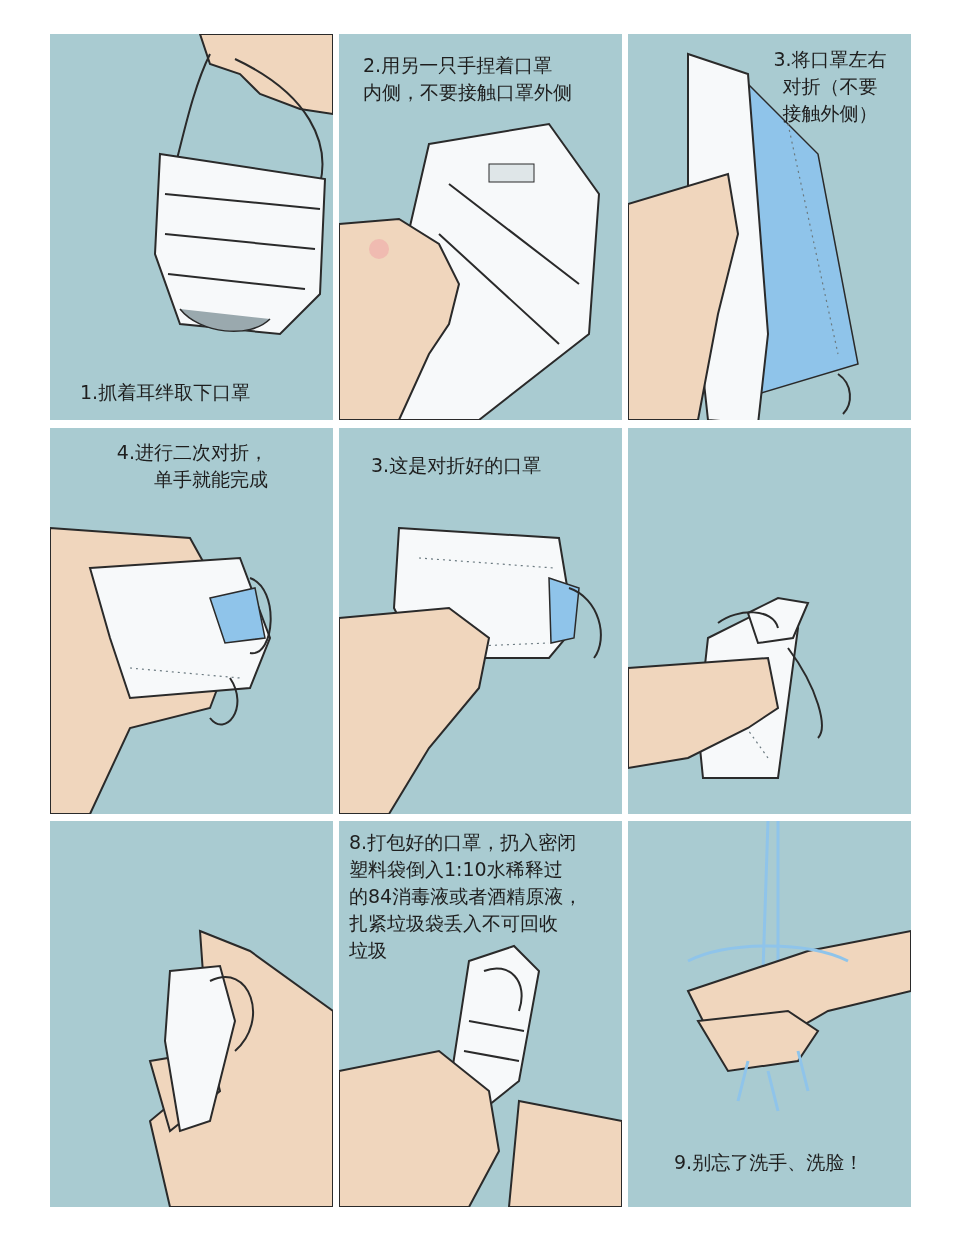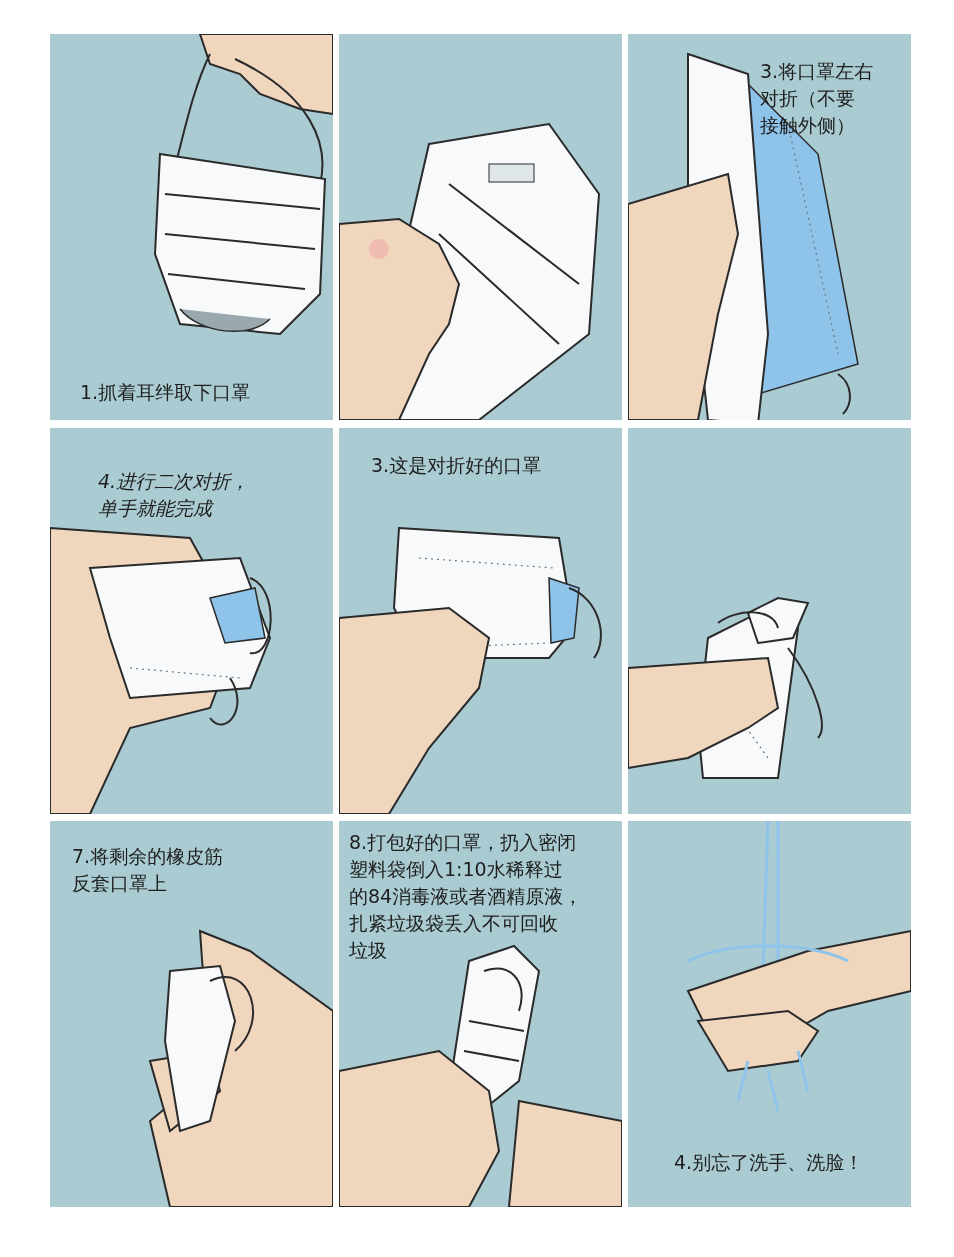"2.用另一只手捏着口罩" div.cap { html: none -> <div>2.用另一只手捏着口罩 内侧，不要接触口罩外侧</div> }
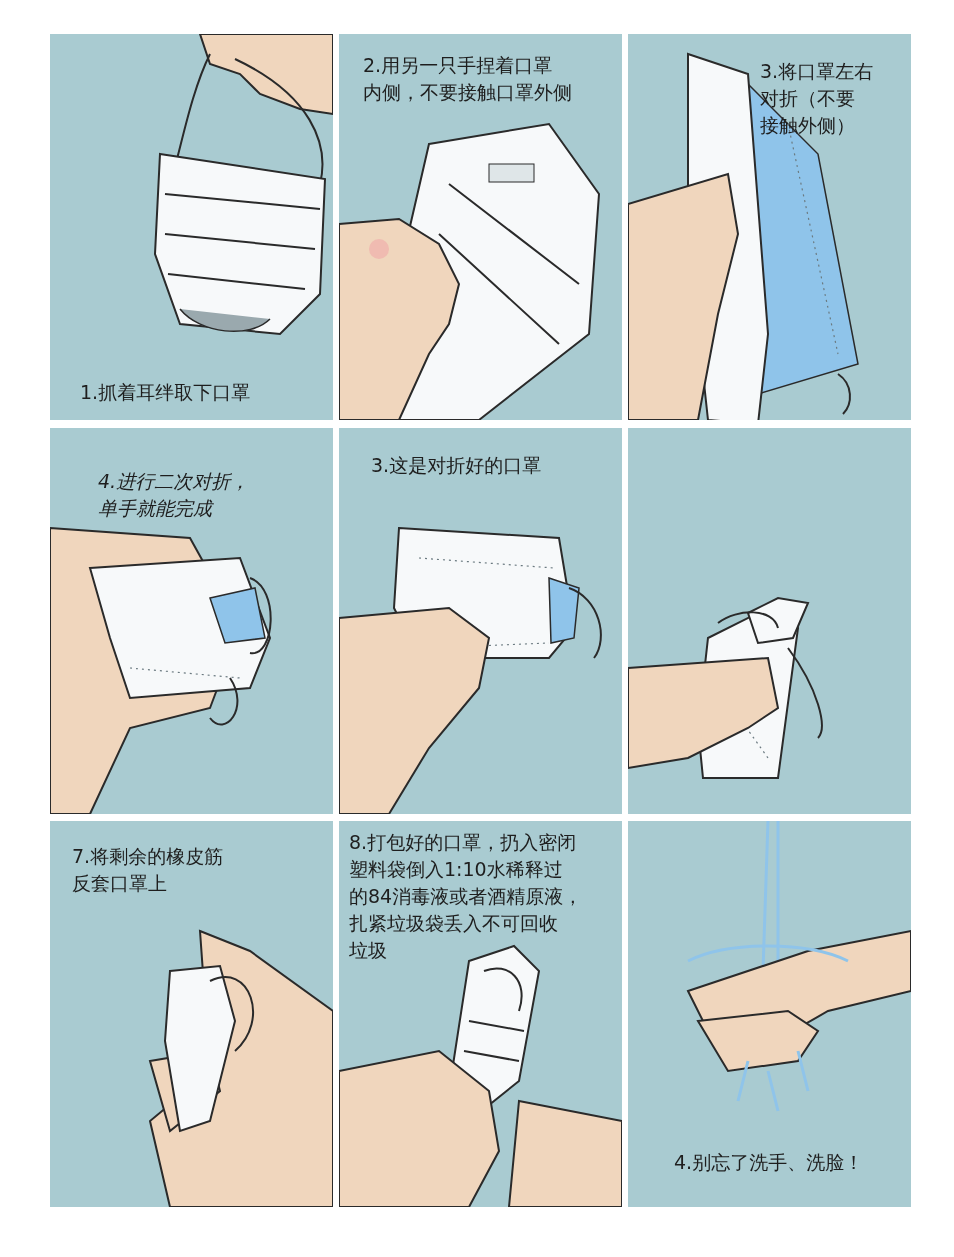"3.将口罩左右" div.cap { text-align: left -> center; top: 24px -> 12px }
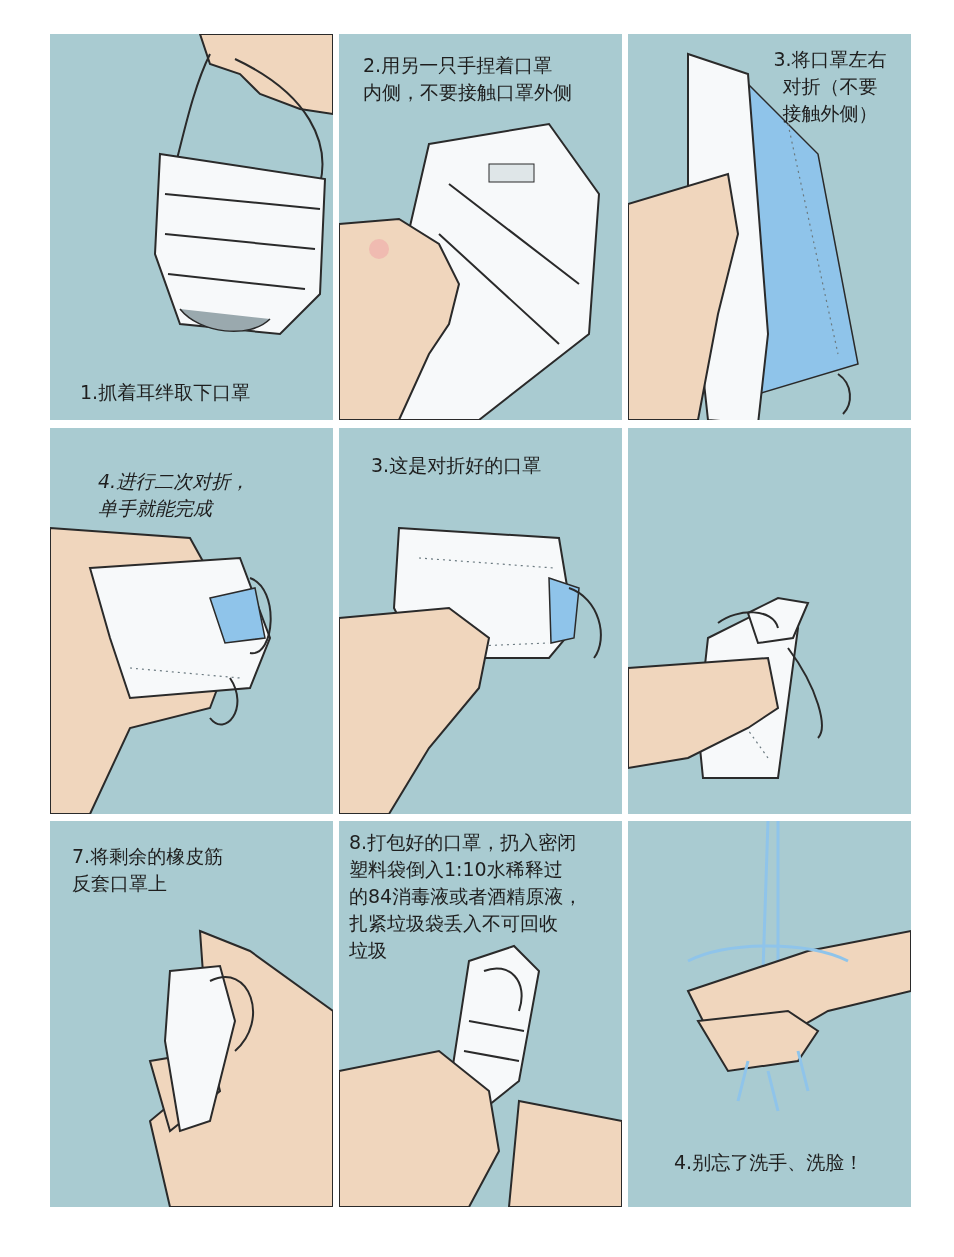"4.进行二次对折，" div.cap { font-style: italic -> none; text-align: left -> right; top: 40px -> 11px }
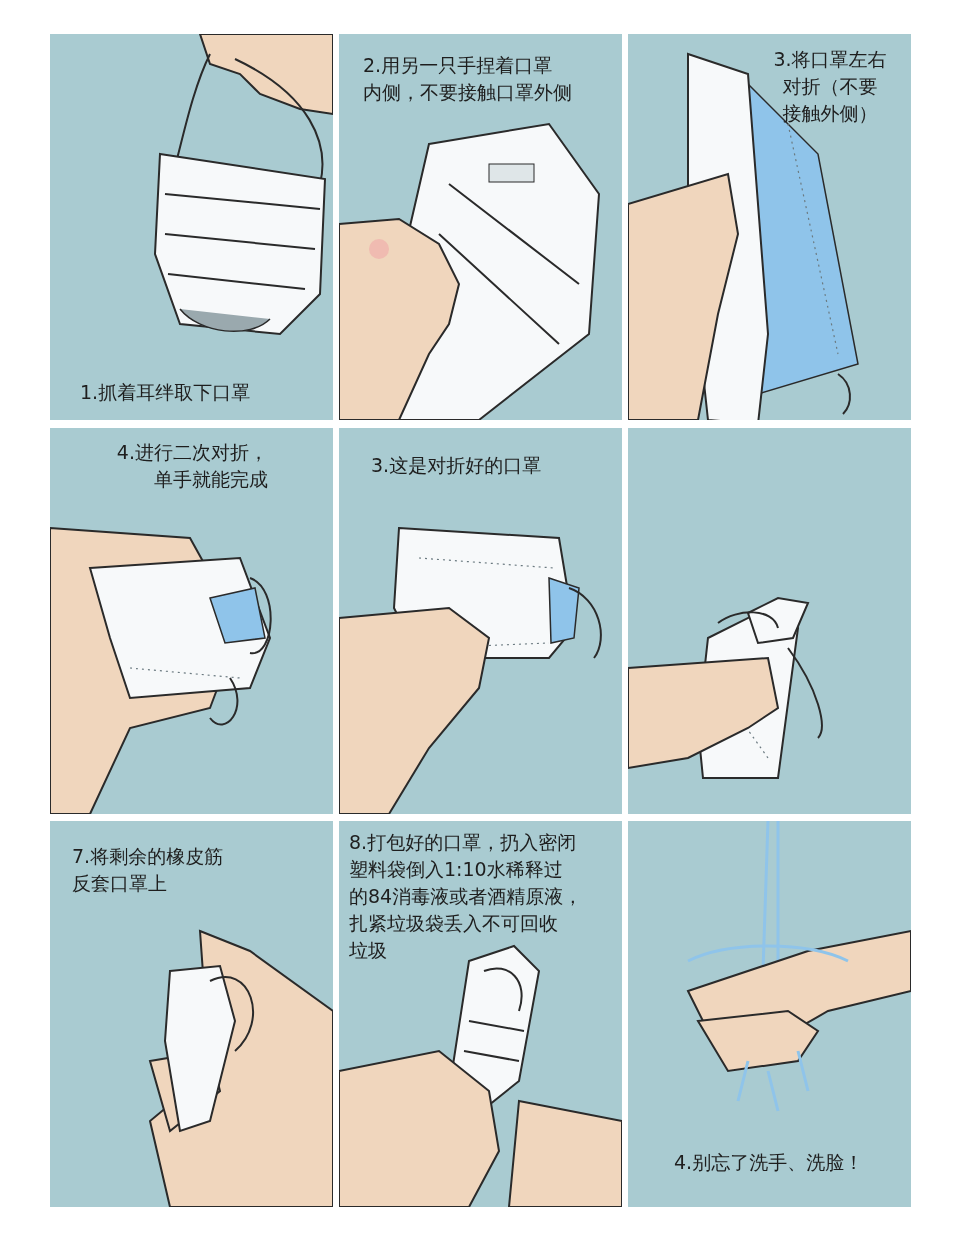"7.将剩余的橡皮筋" div.cap { html: <div>7.将剩余的橡皮筋 反套口罩上</div> -> none }
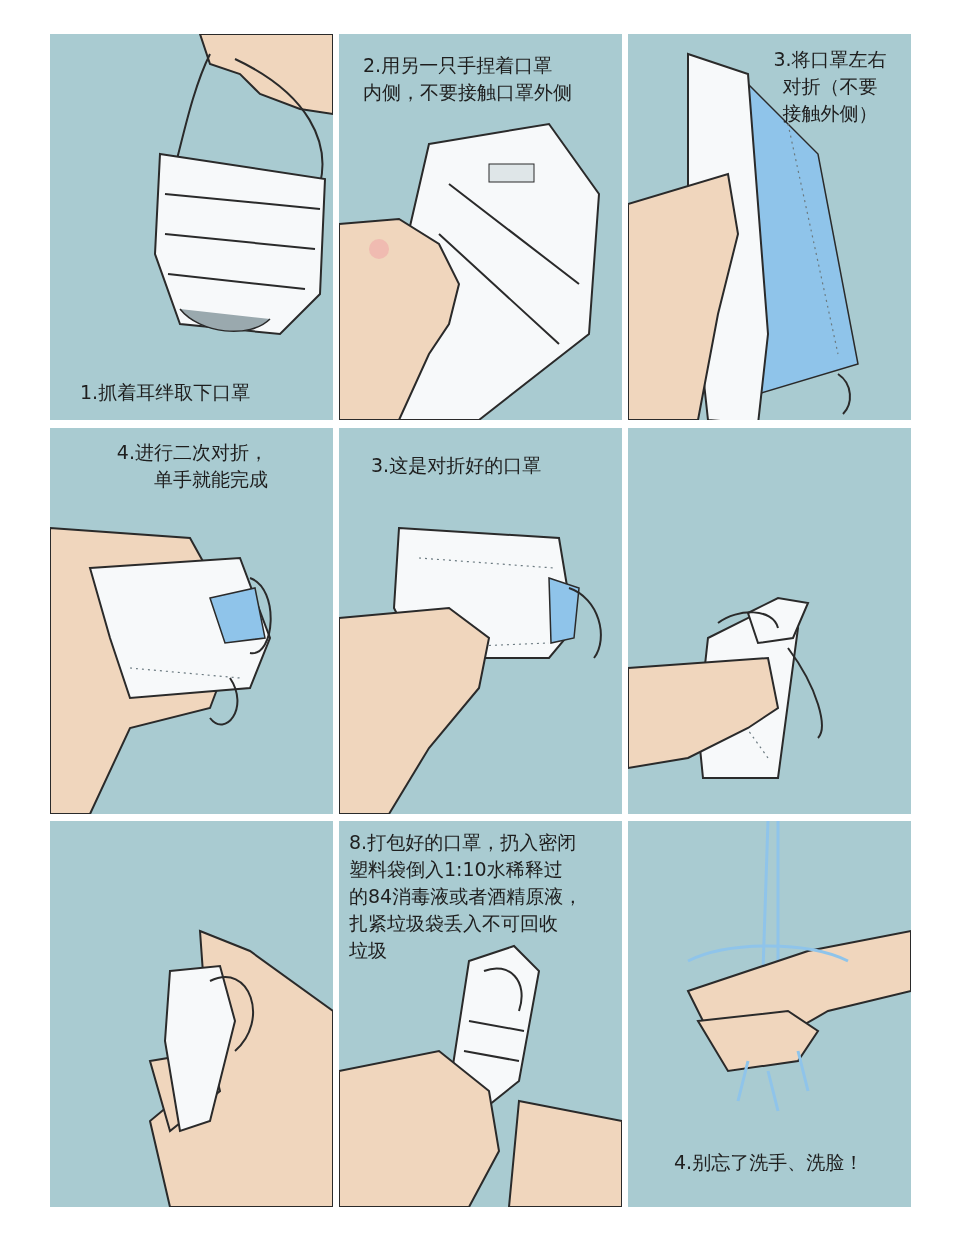"4.别忘了洗手、洗脸！" div.cap { text: 4 -> 9 }
